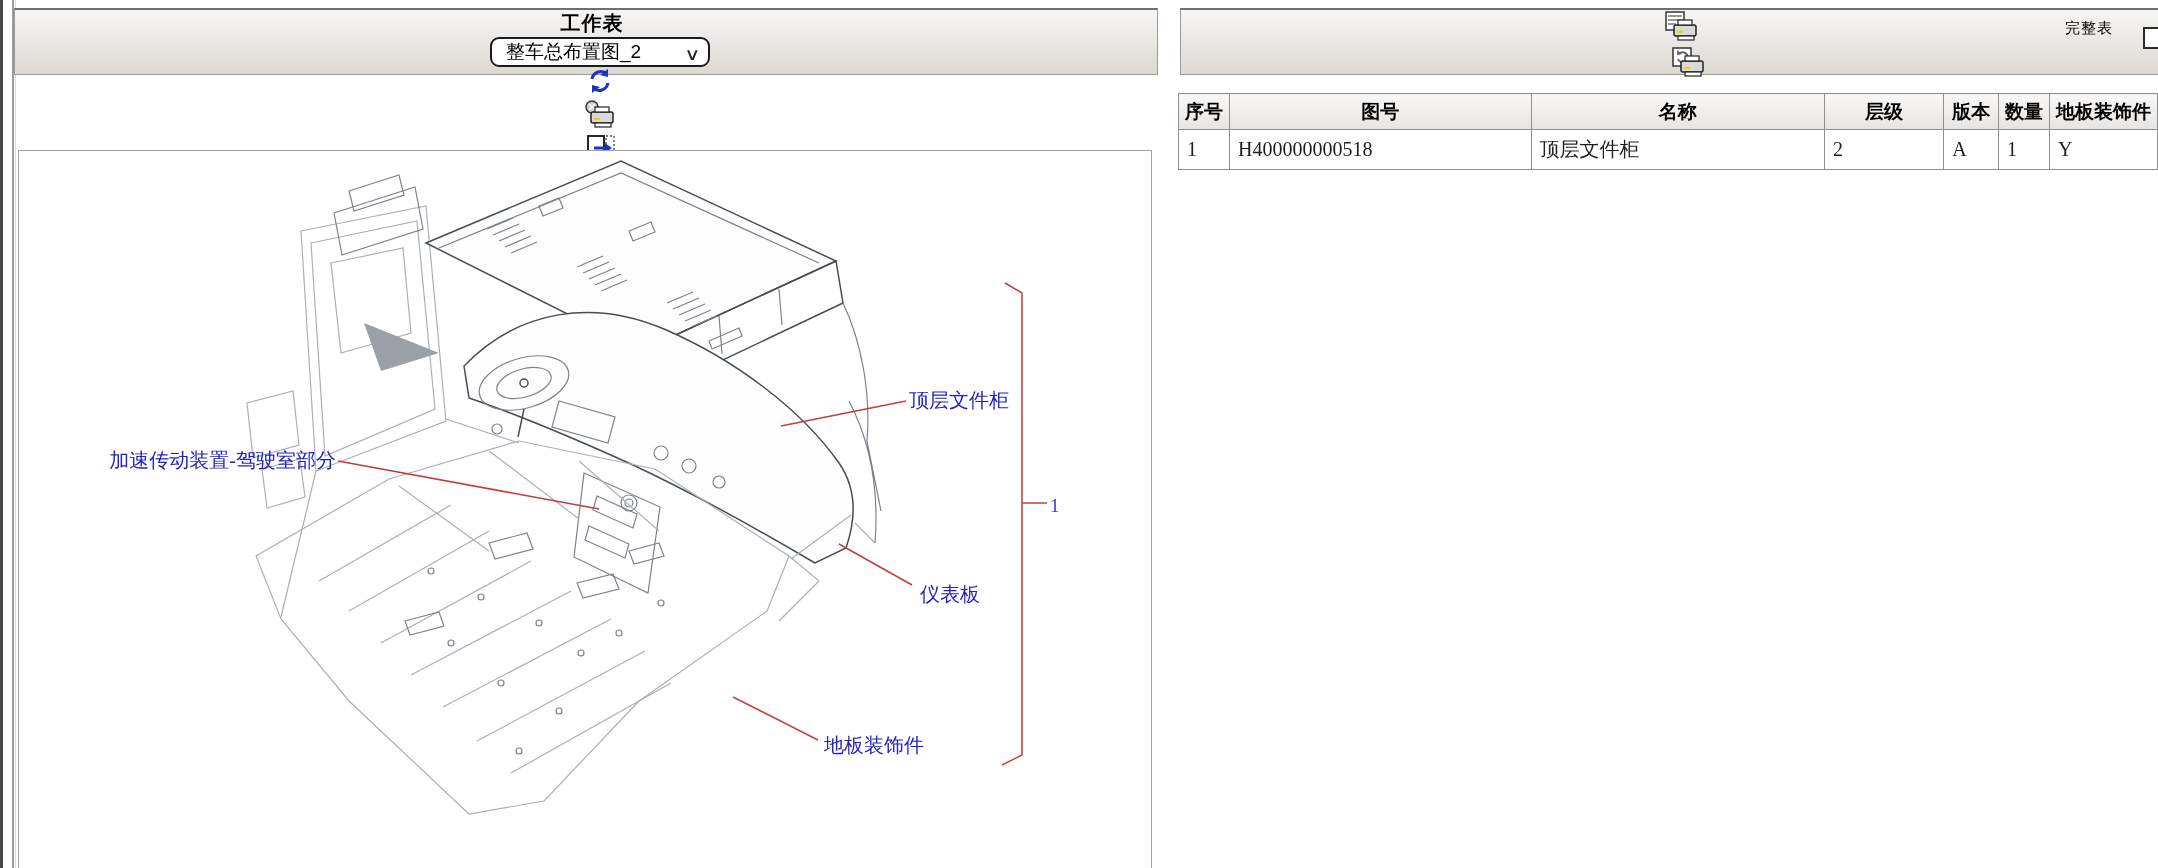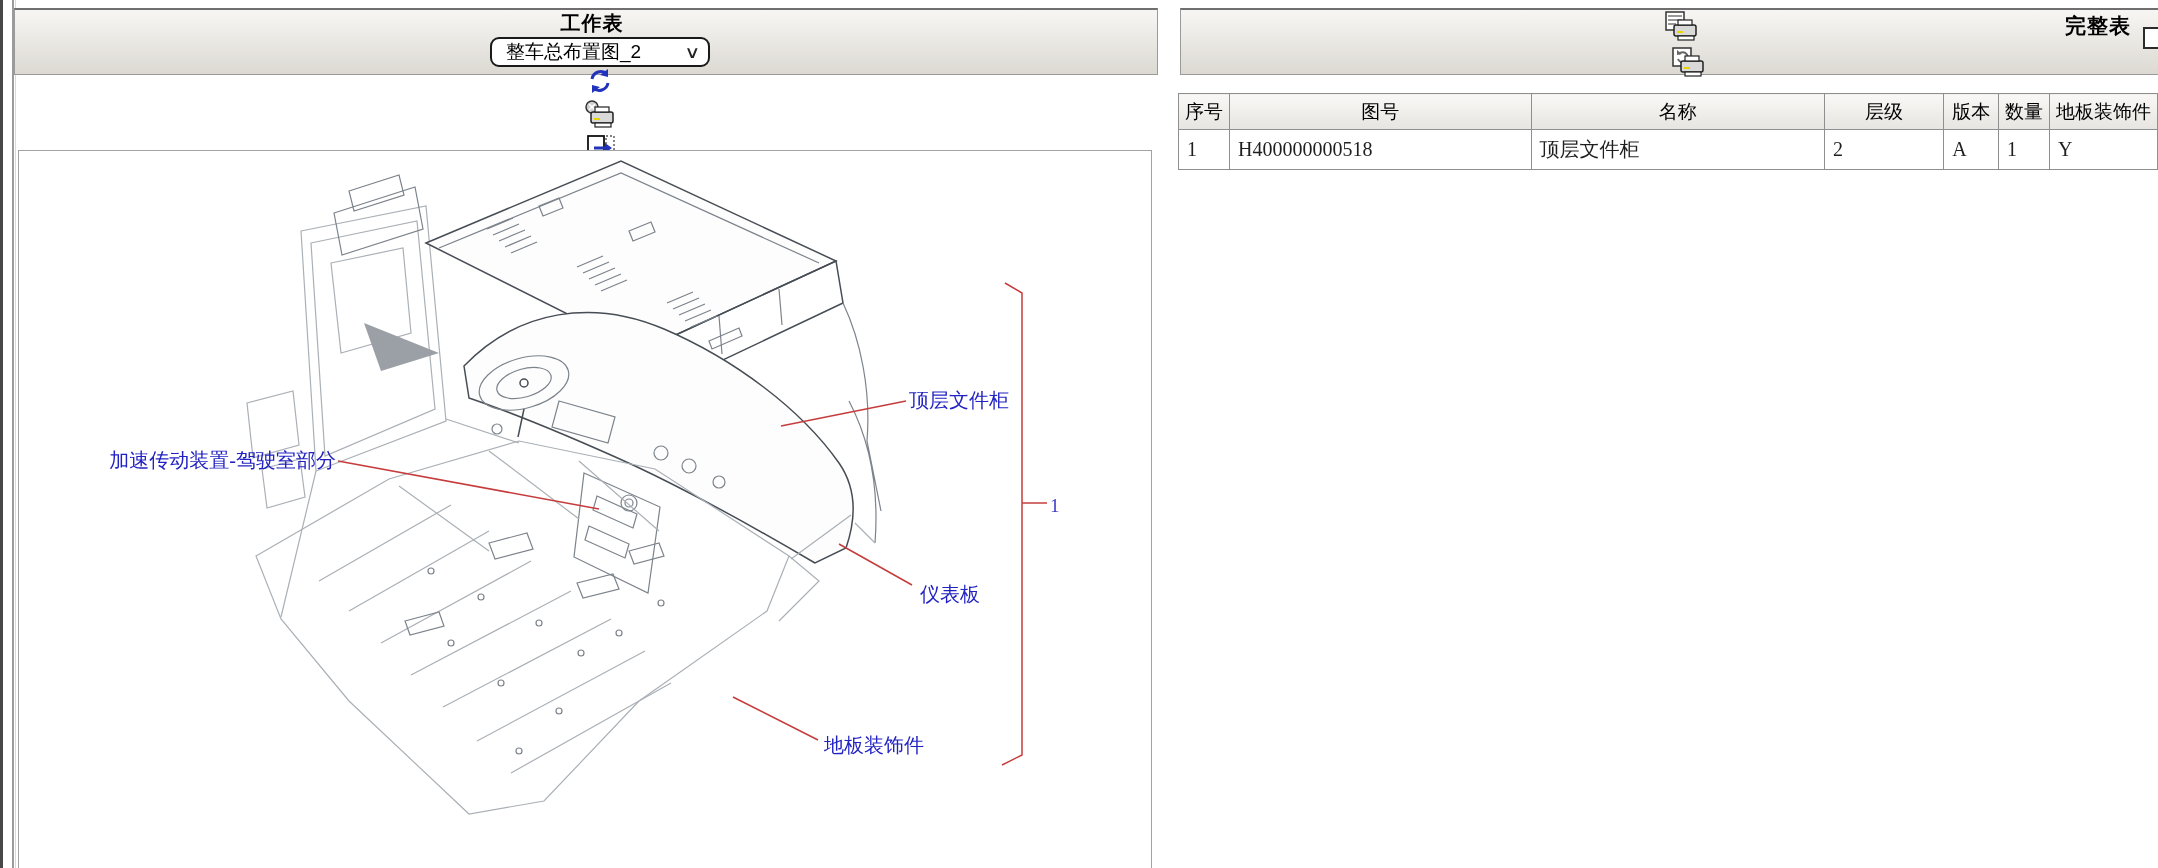"完整表" .full-label { font-size: 21px -> 15px; font-weight: bold -> normal; top: 2px -> 9px }
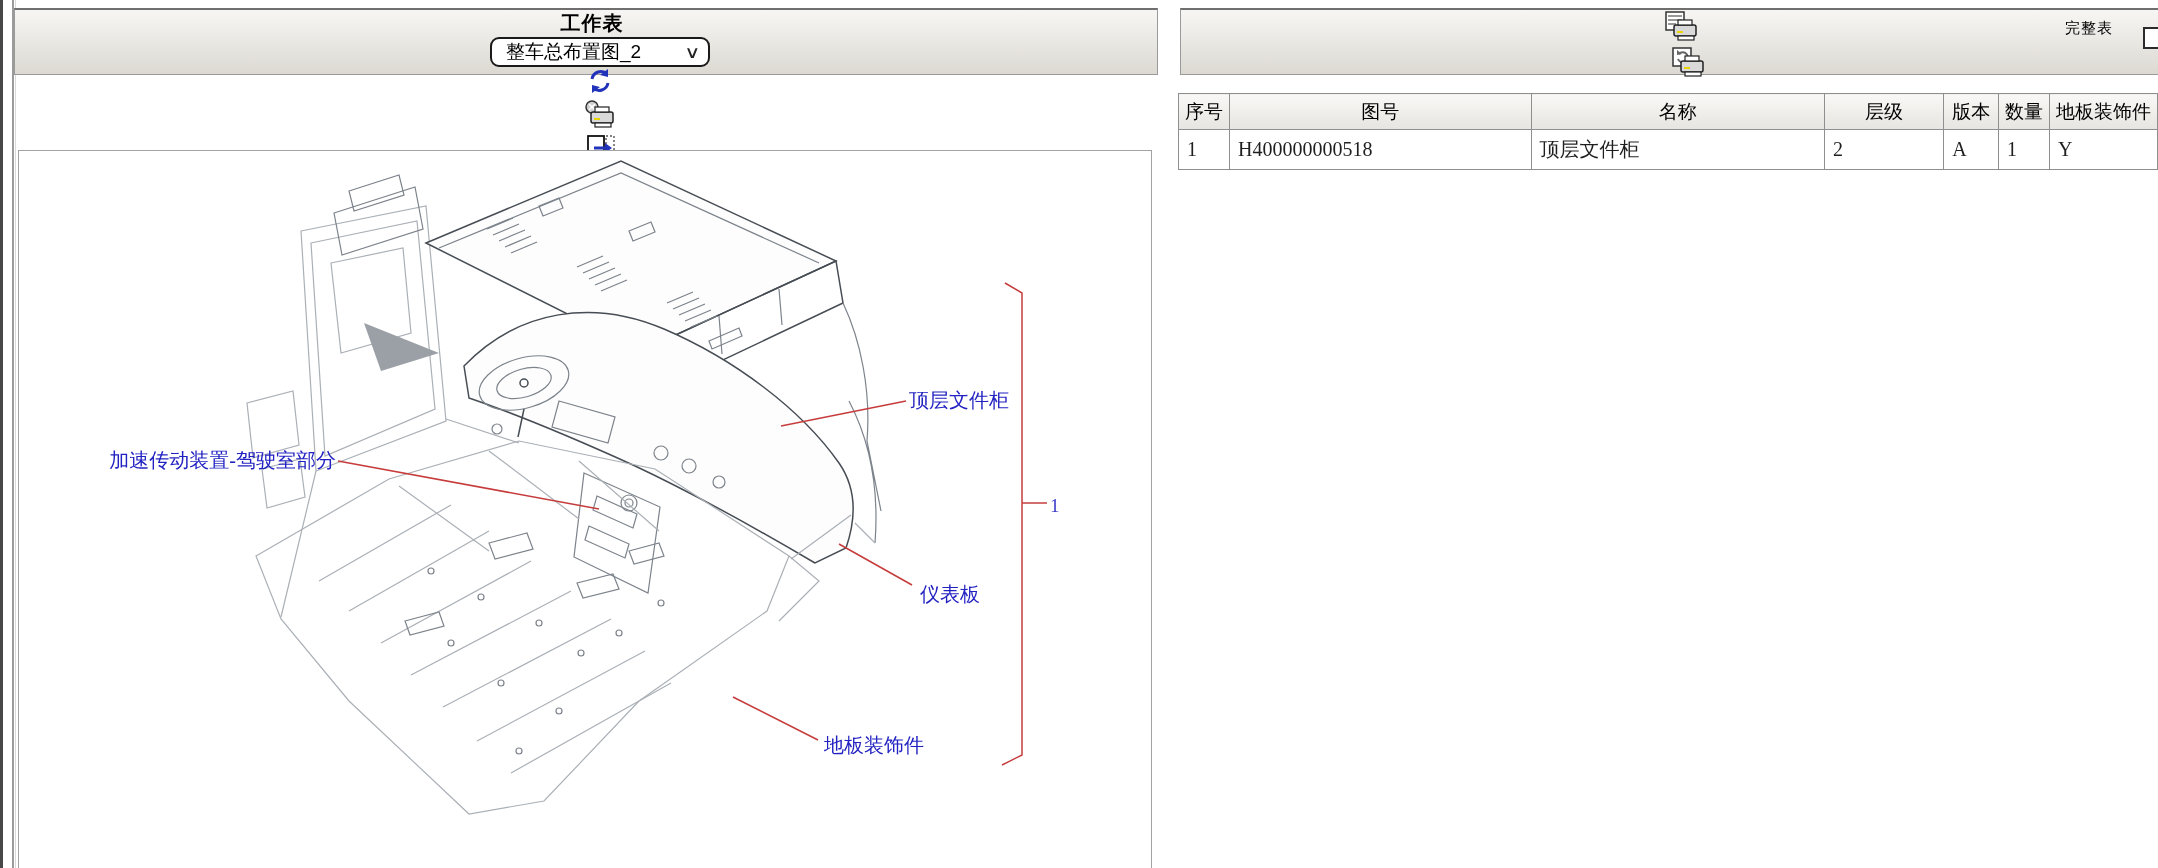"整车总布置图_2" .select-box { align-items: center -> flex-end }
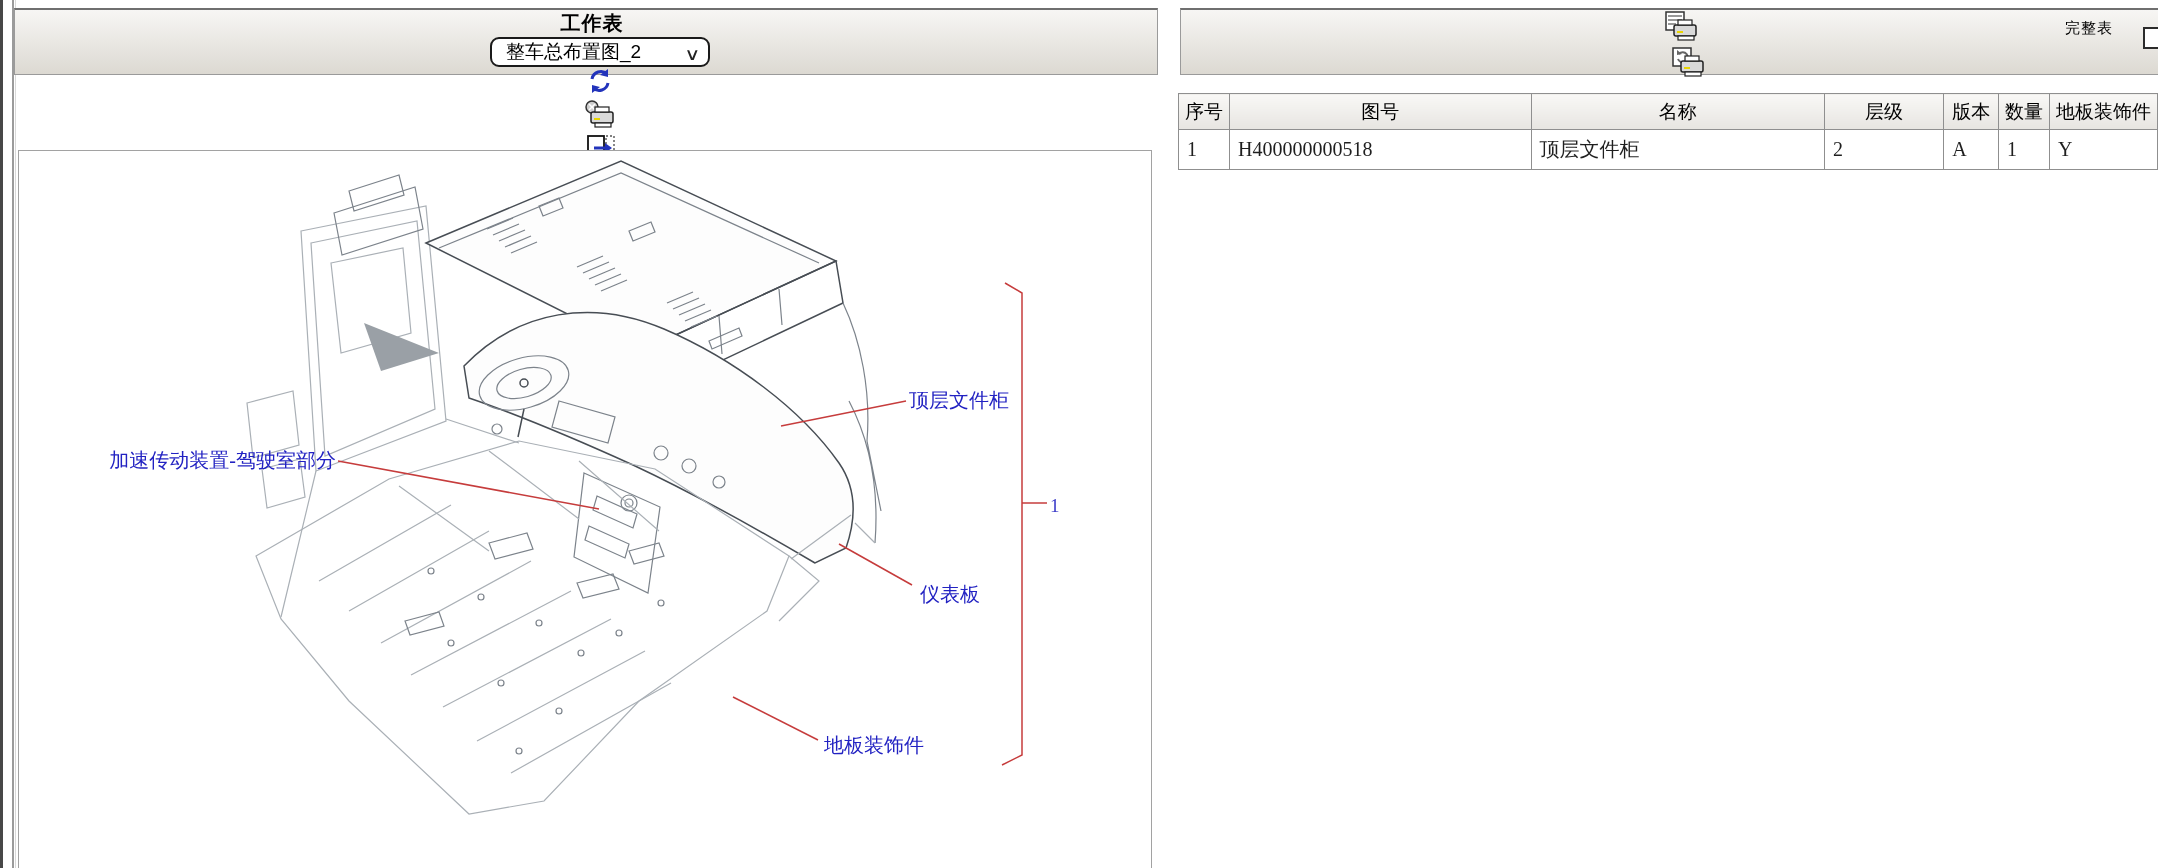"序号" #parts-table th { font-weight: normal -> bold }
